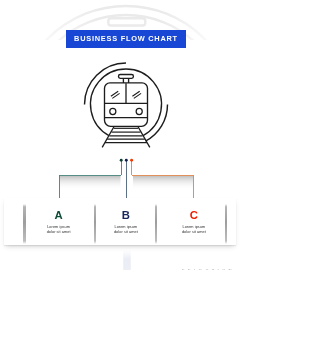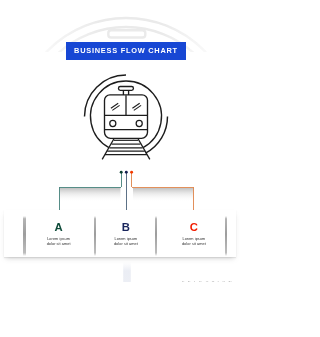"BUSINESS FLOW CHART" .stage { margin-top: 12px -> none }
